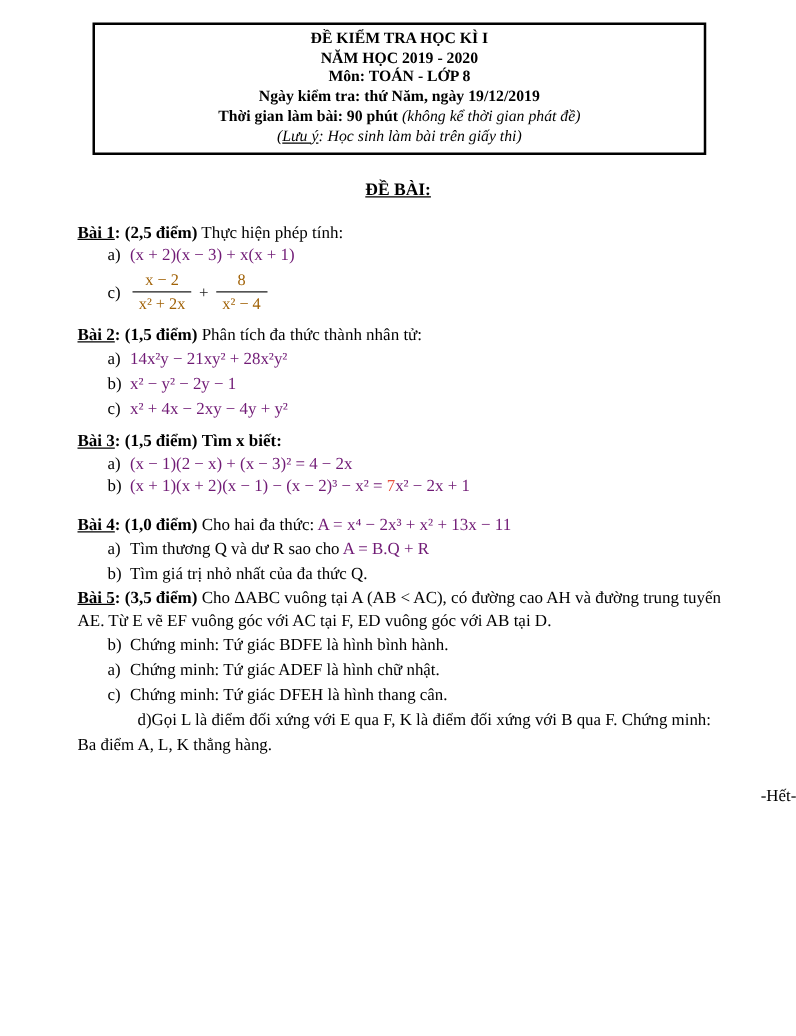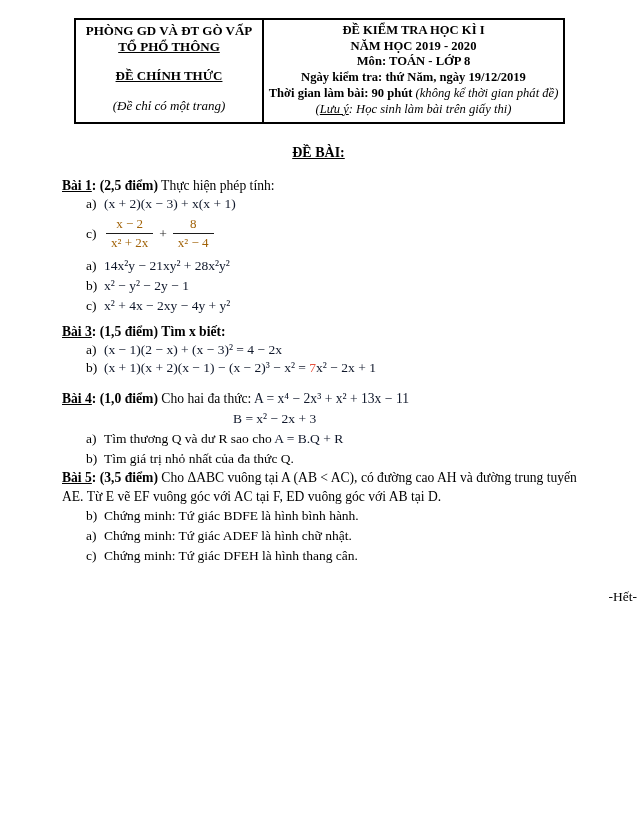"PHÒNG GD VÀ ĐT GÒ" div.cell-left { html: <div> <div>PHÒNG GD VÀ ĐT GÒ VẤP</div> <div>TỔ PHỔ THÔNG</div> <div>ĐỀ CHÍNH THỨC</div> <div>(Đề chỉ có một trang)</div> </div> -> none }
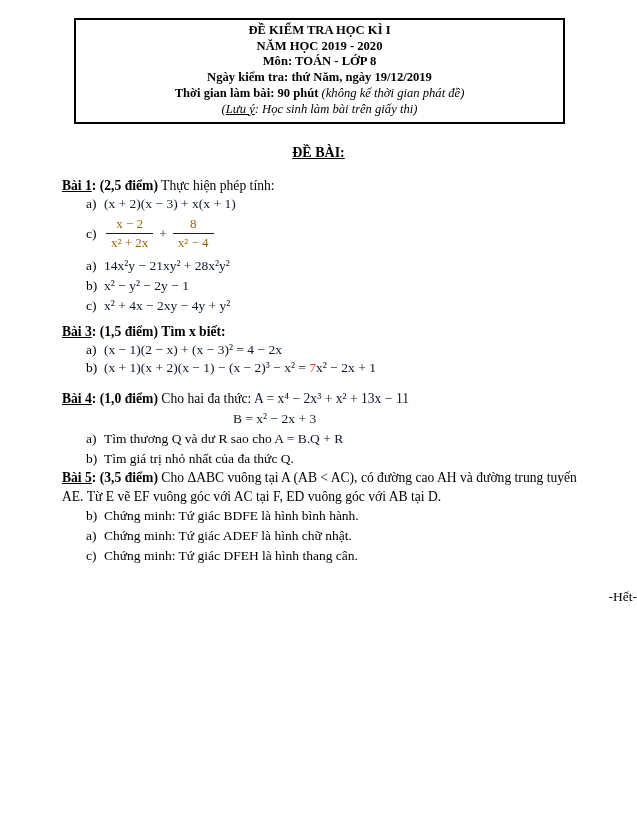"(x + 2)(x − 3)" .math { color: #0f172a -> #701a75 }
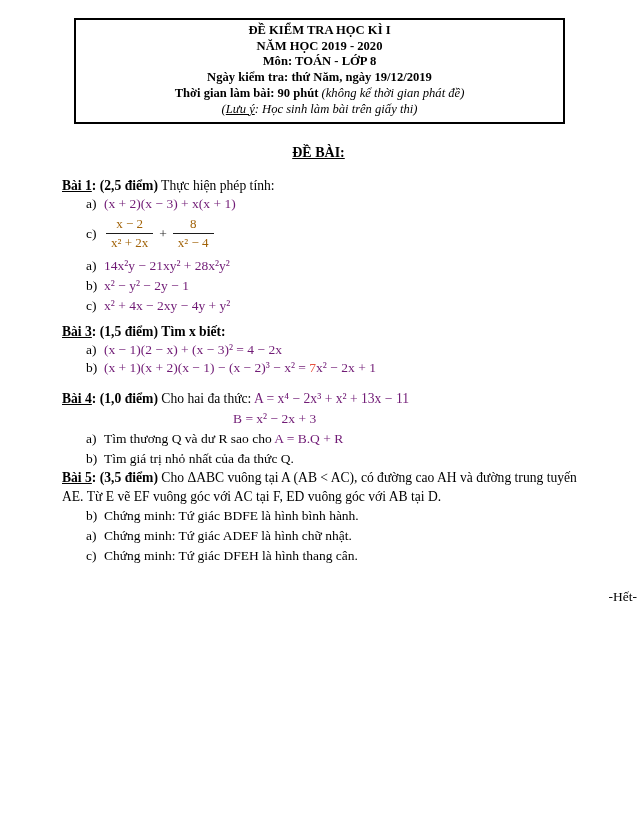"Bài 2: (1,5 điểm) Phân" div.heading { html: none -> <div> <span>Bài 2</span><span>:</span> <span>(1,5 điểm)</span> <span>Phân tích đa thức thành nhân tử:</span> </div> }
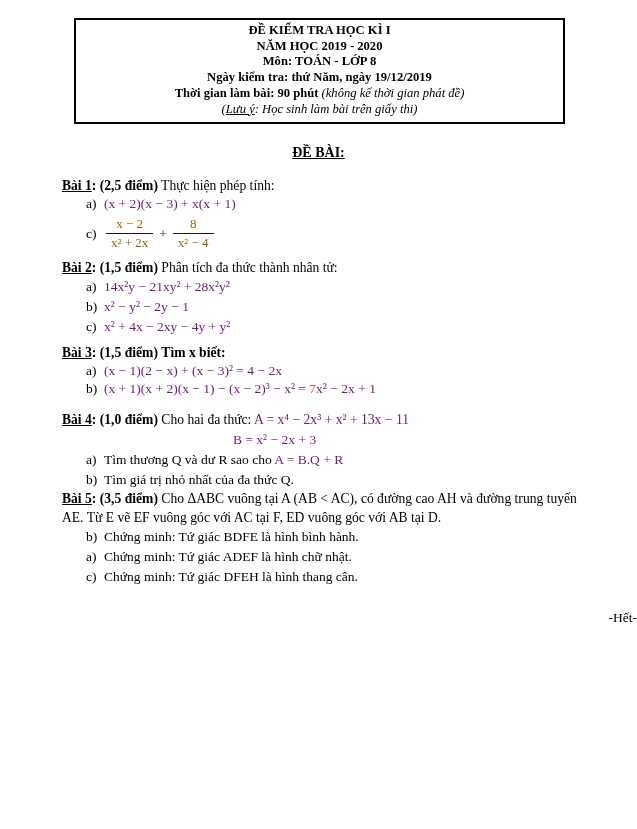"B = x² − 2x" div.eqB-line { html: <div>B = x² − 2x + 3</div> -> none }
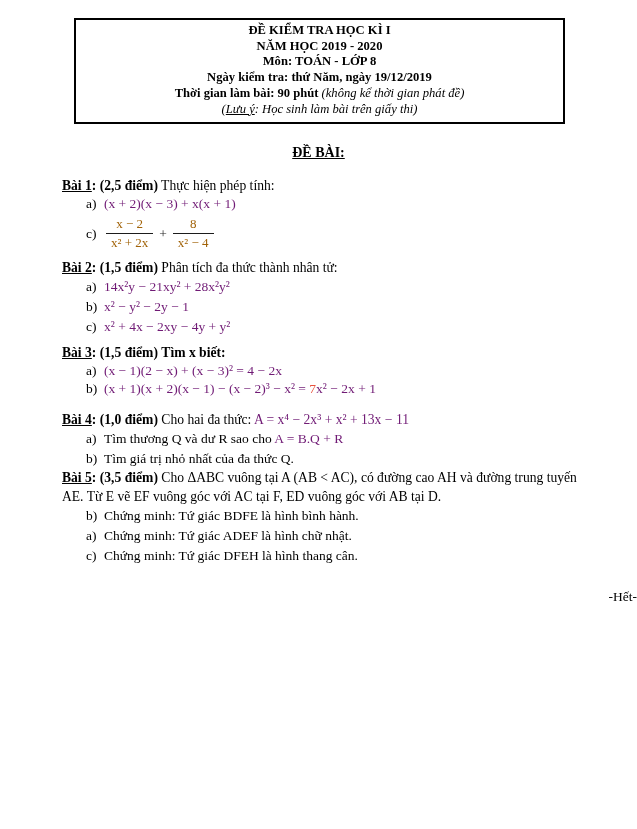"d)Gọi L là điểm đối" div.hang-d { html: none -> <div><span>d)</span><span>Gọi L là điểm đối xứng với E qua F, K là điểm đối xứng với B qua F. Chứng minh: Ba điểm A, L, K thẳng hàng.</span></div> }
